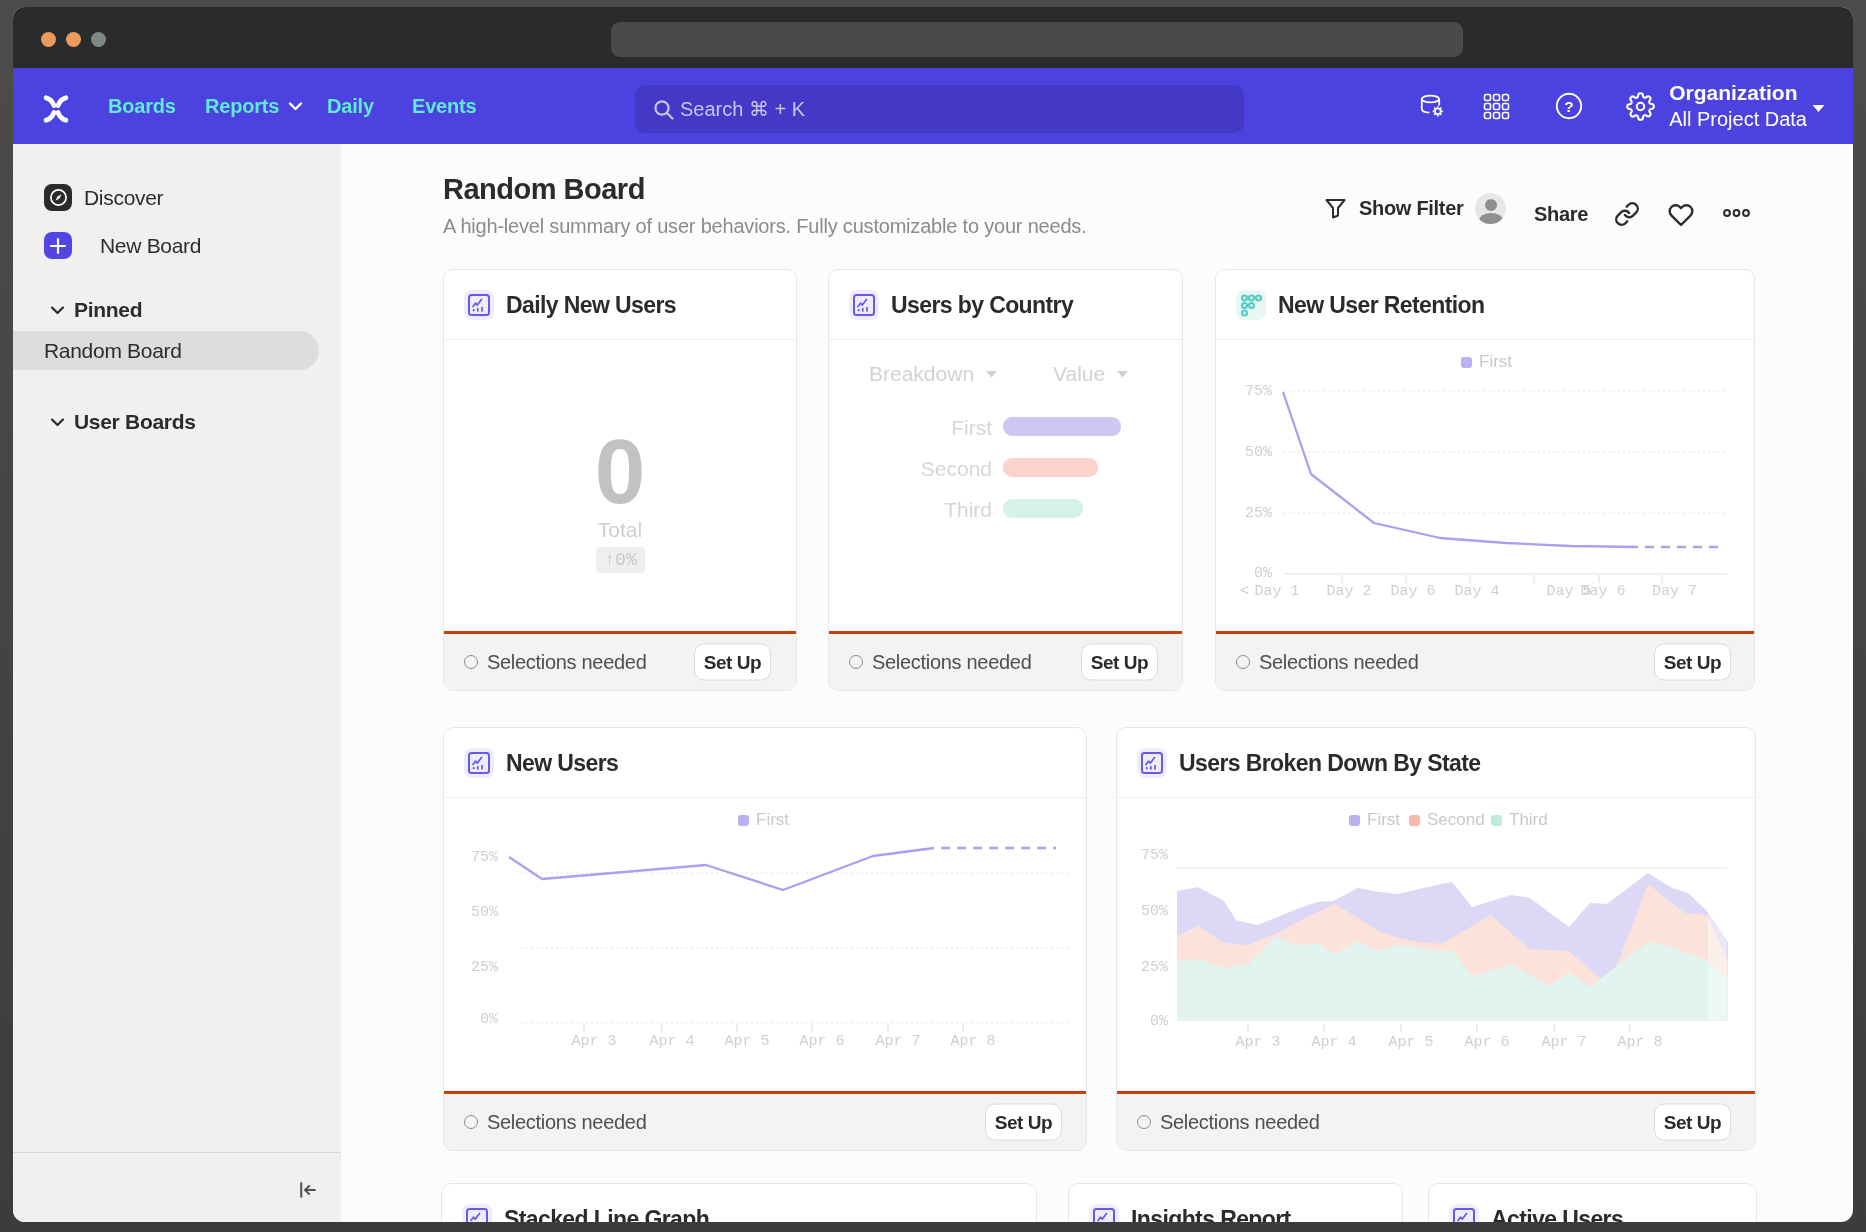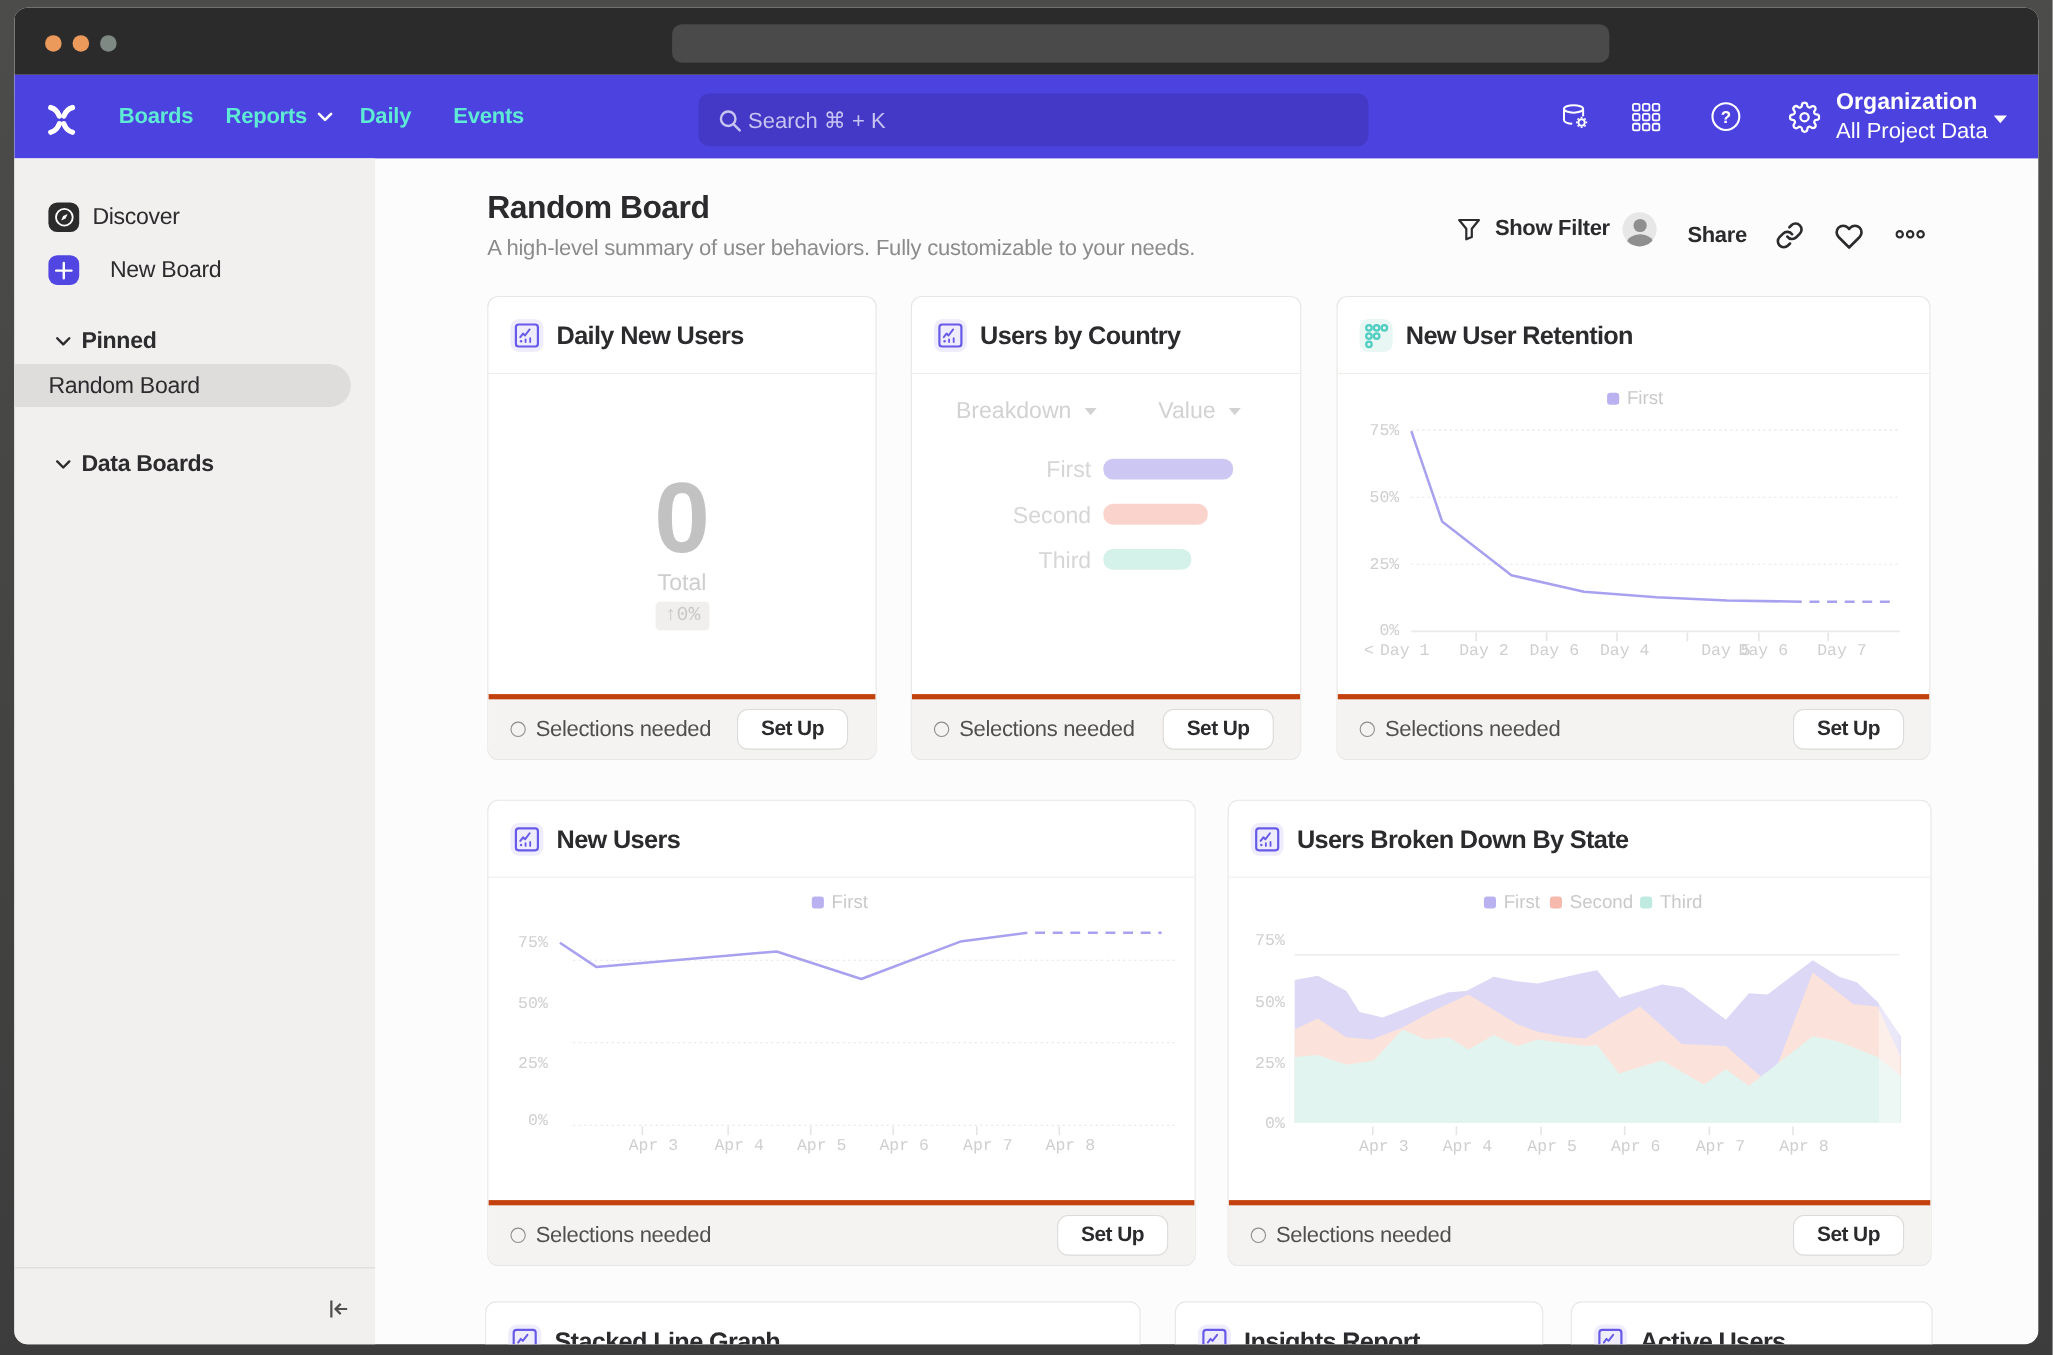"Data Boards" div { text: Data -> User }
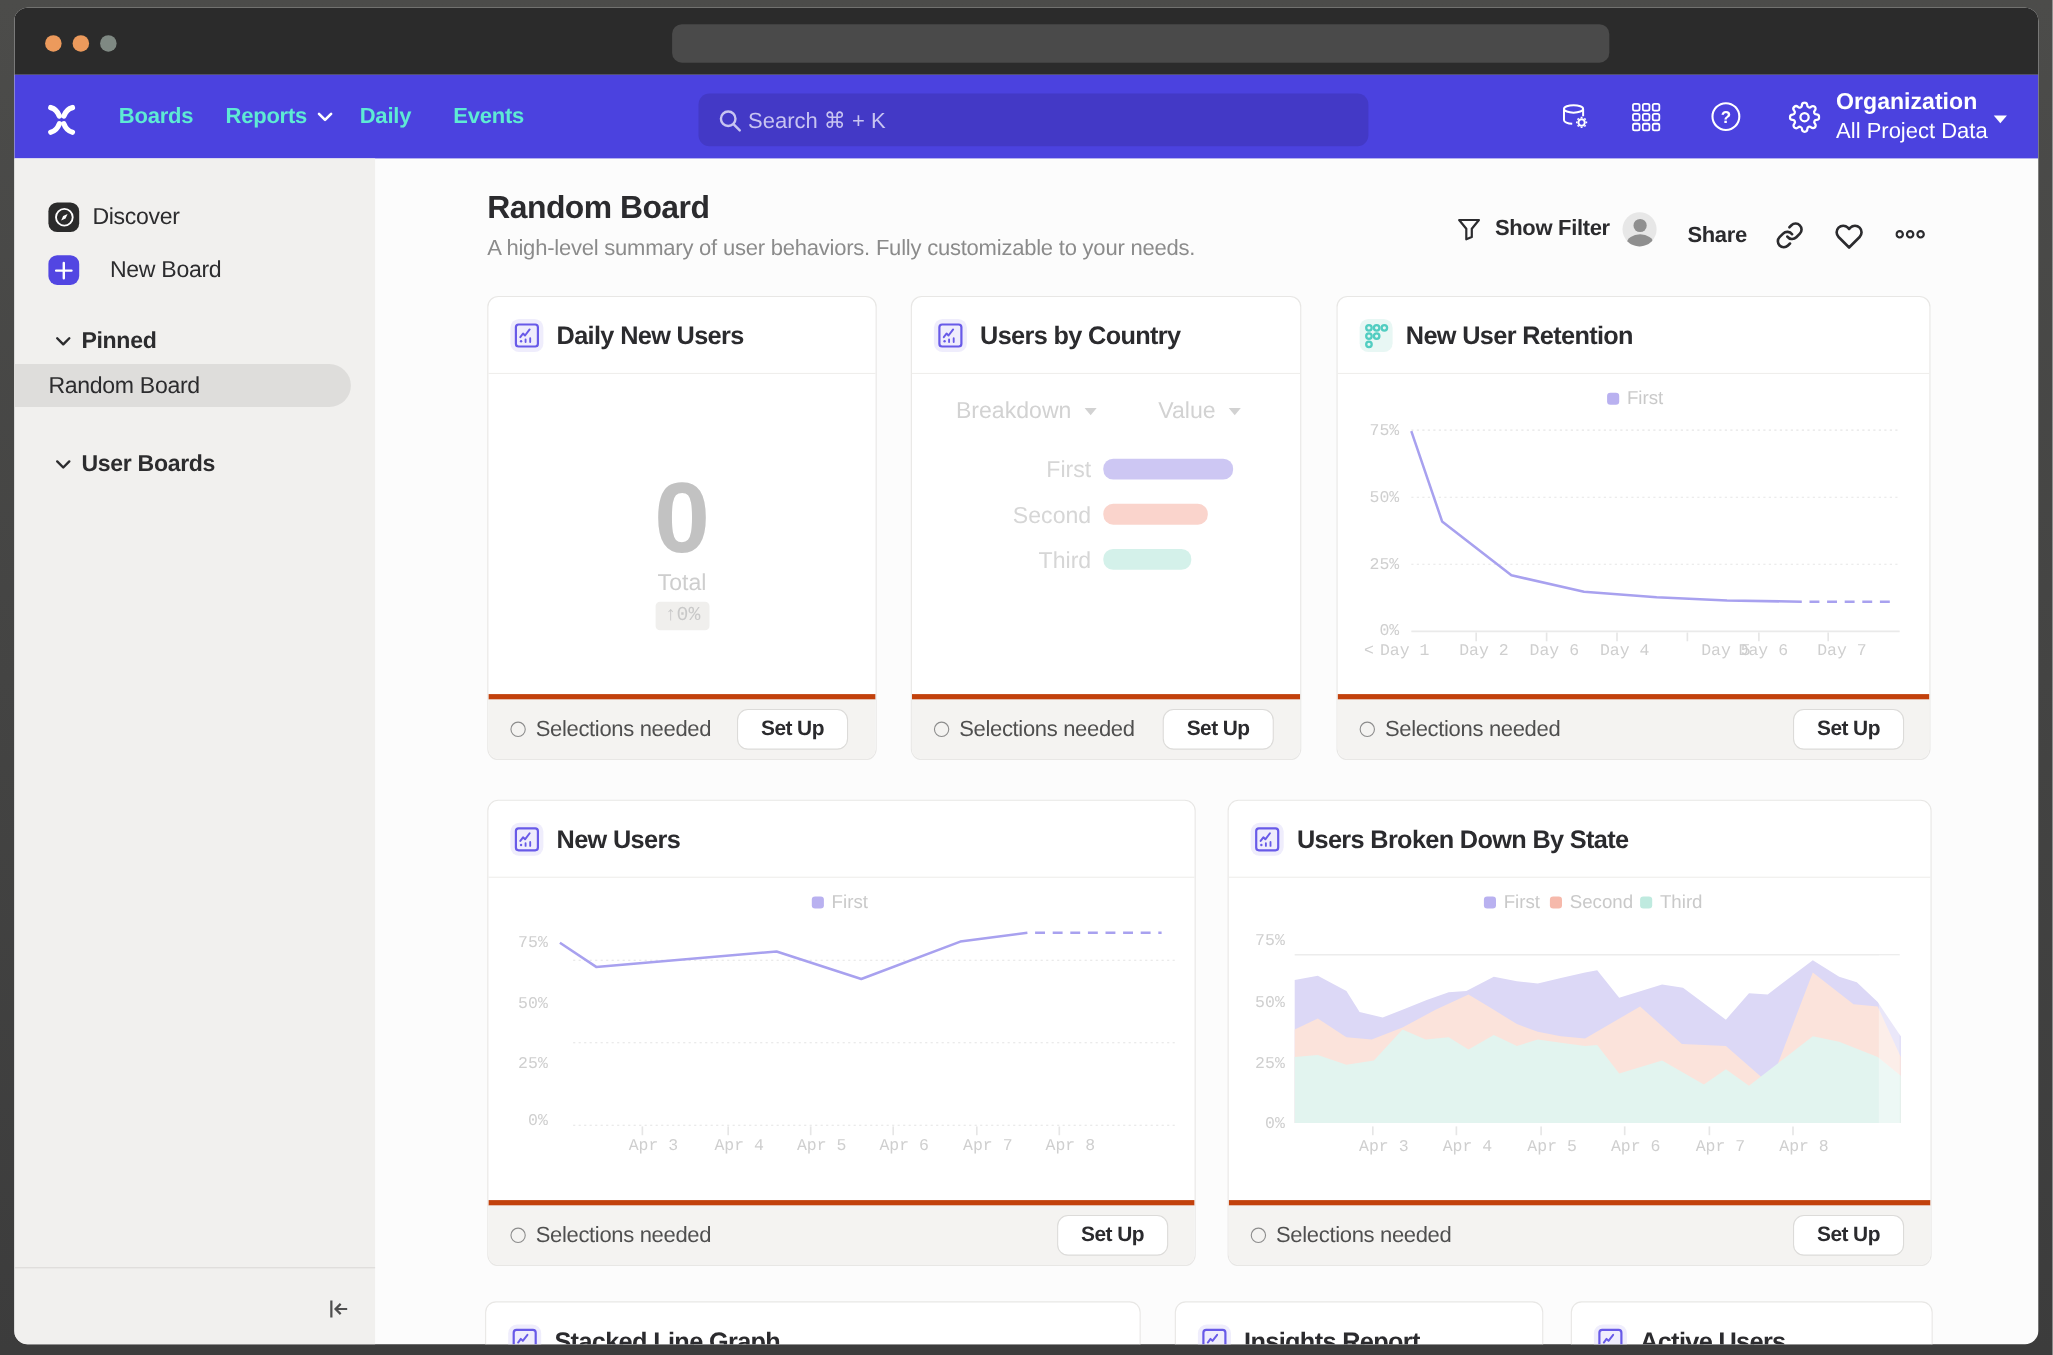"Selections needed" .cfoot { border-top: 5px solid #c2410c -> 3px solid #c2410c }
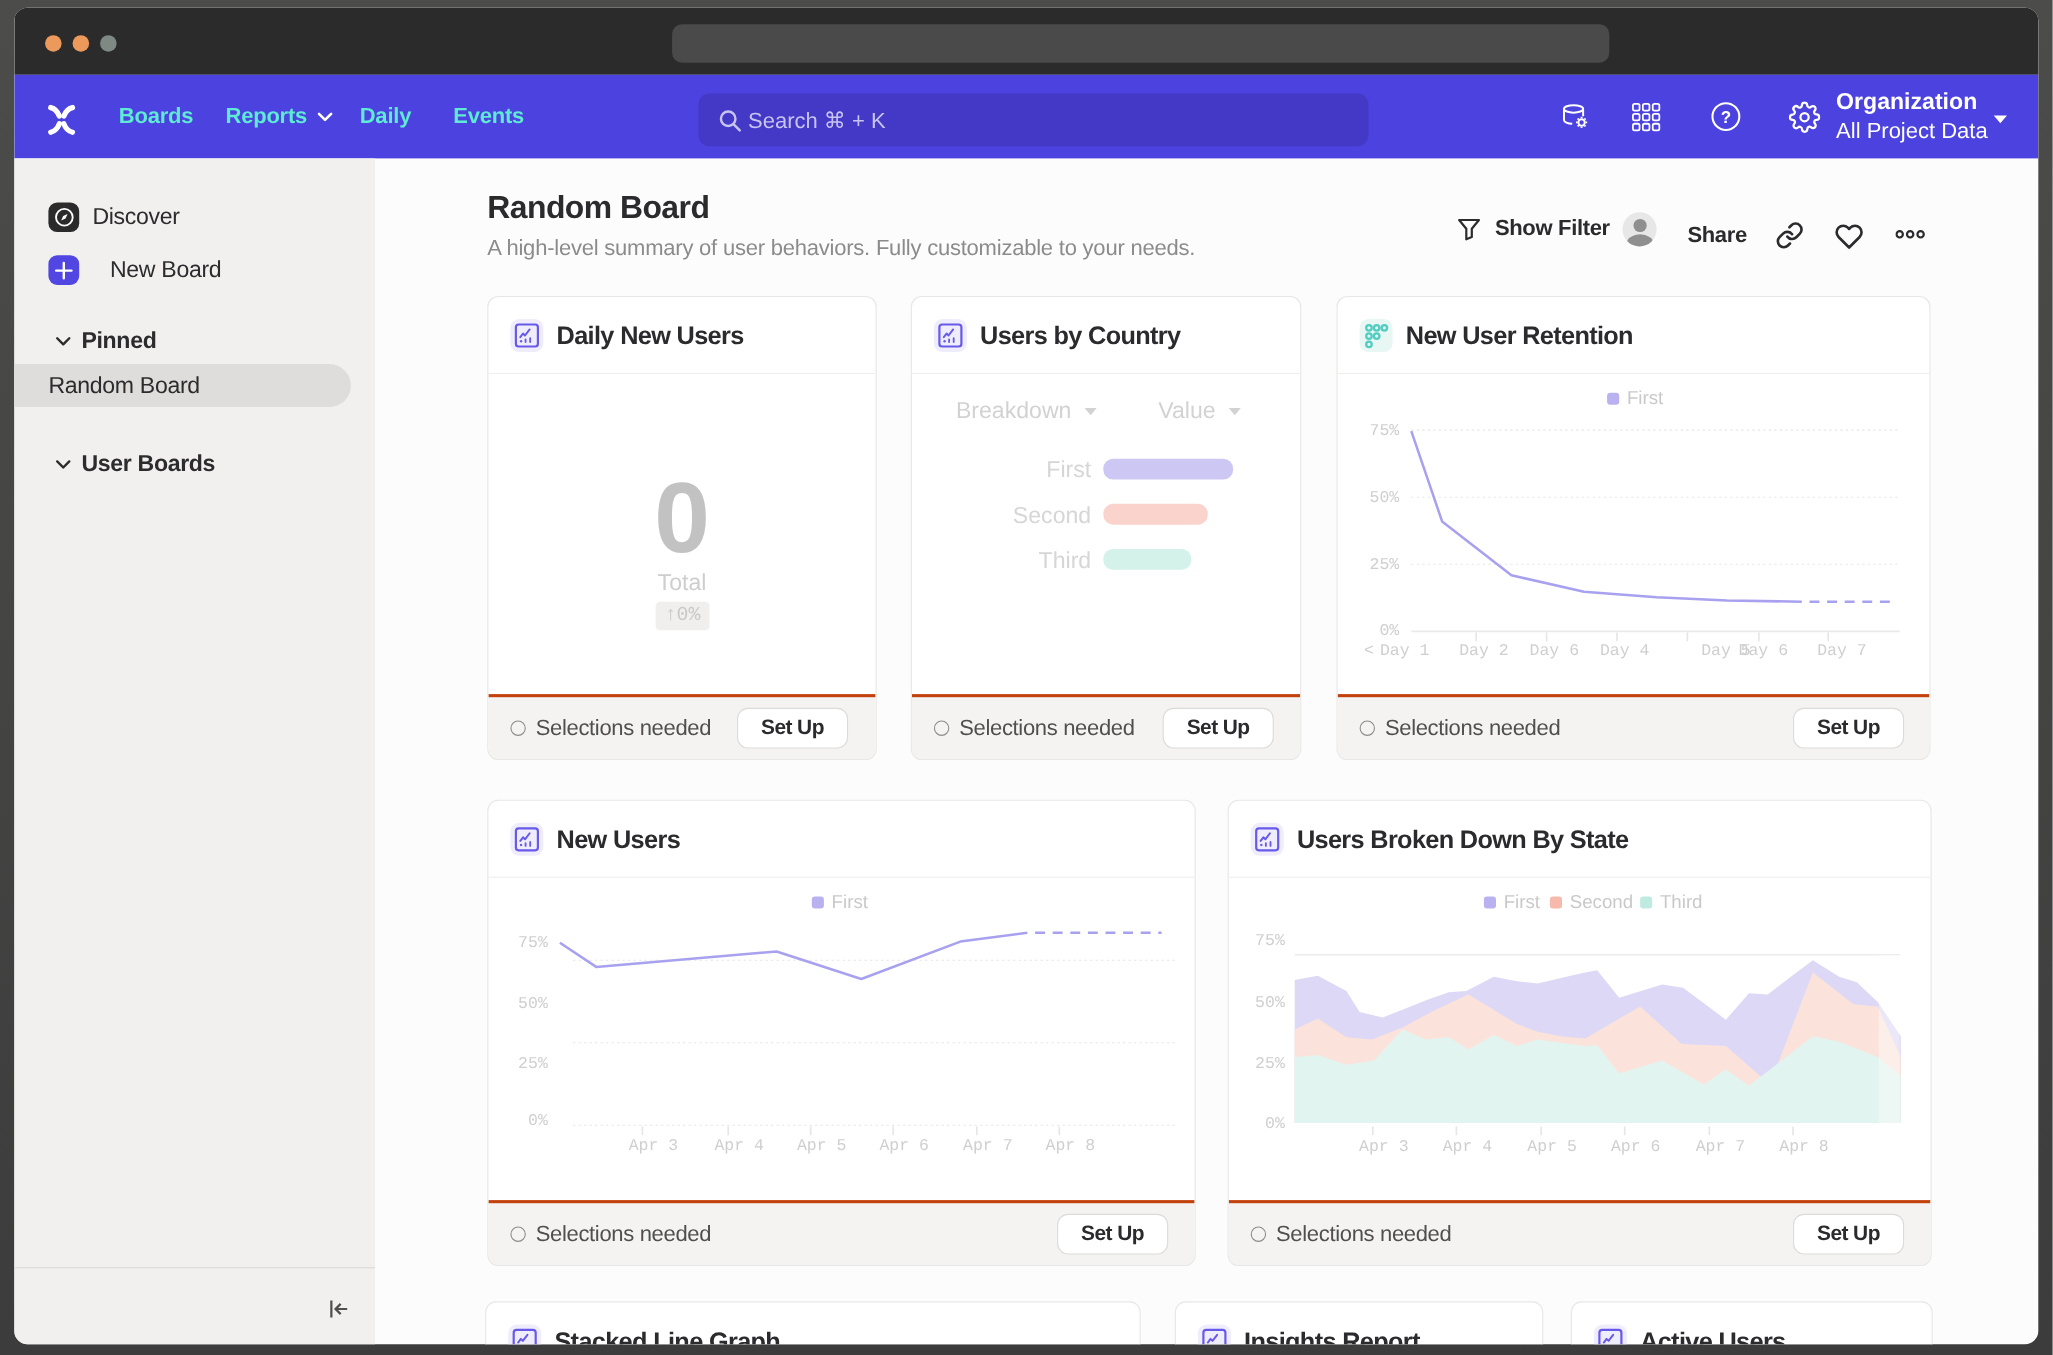"Set Up" .setup { padding: 0 21px -> 0 9px }
